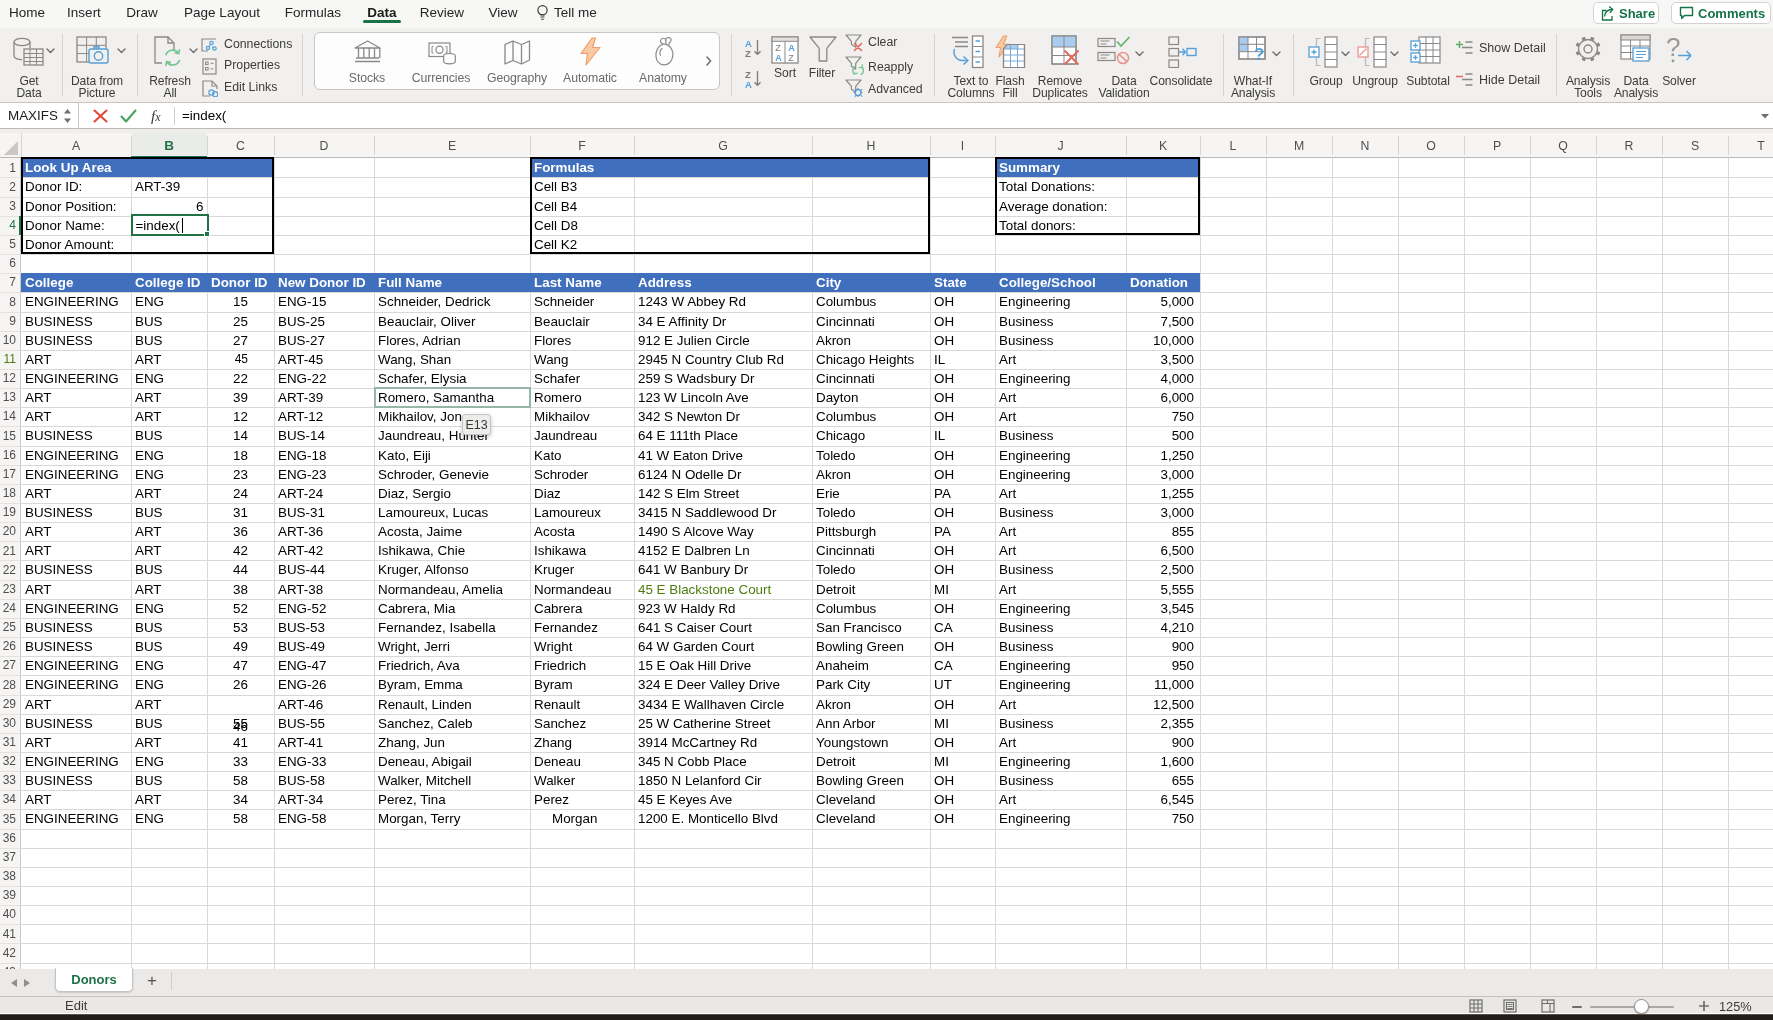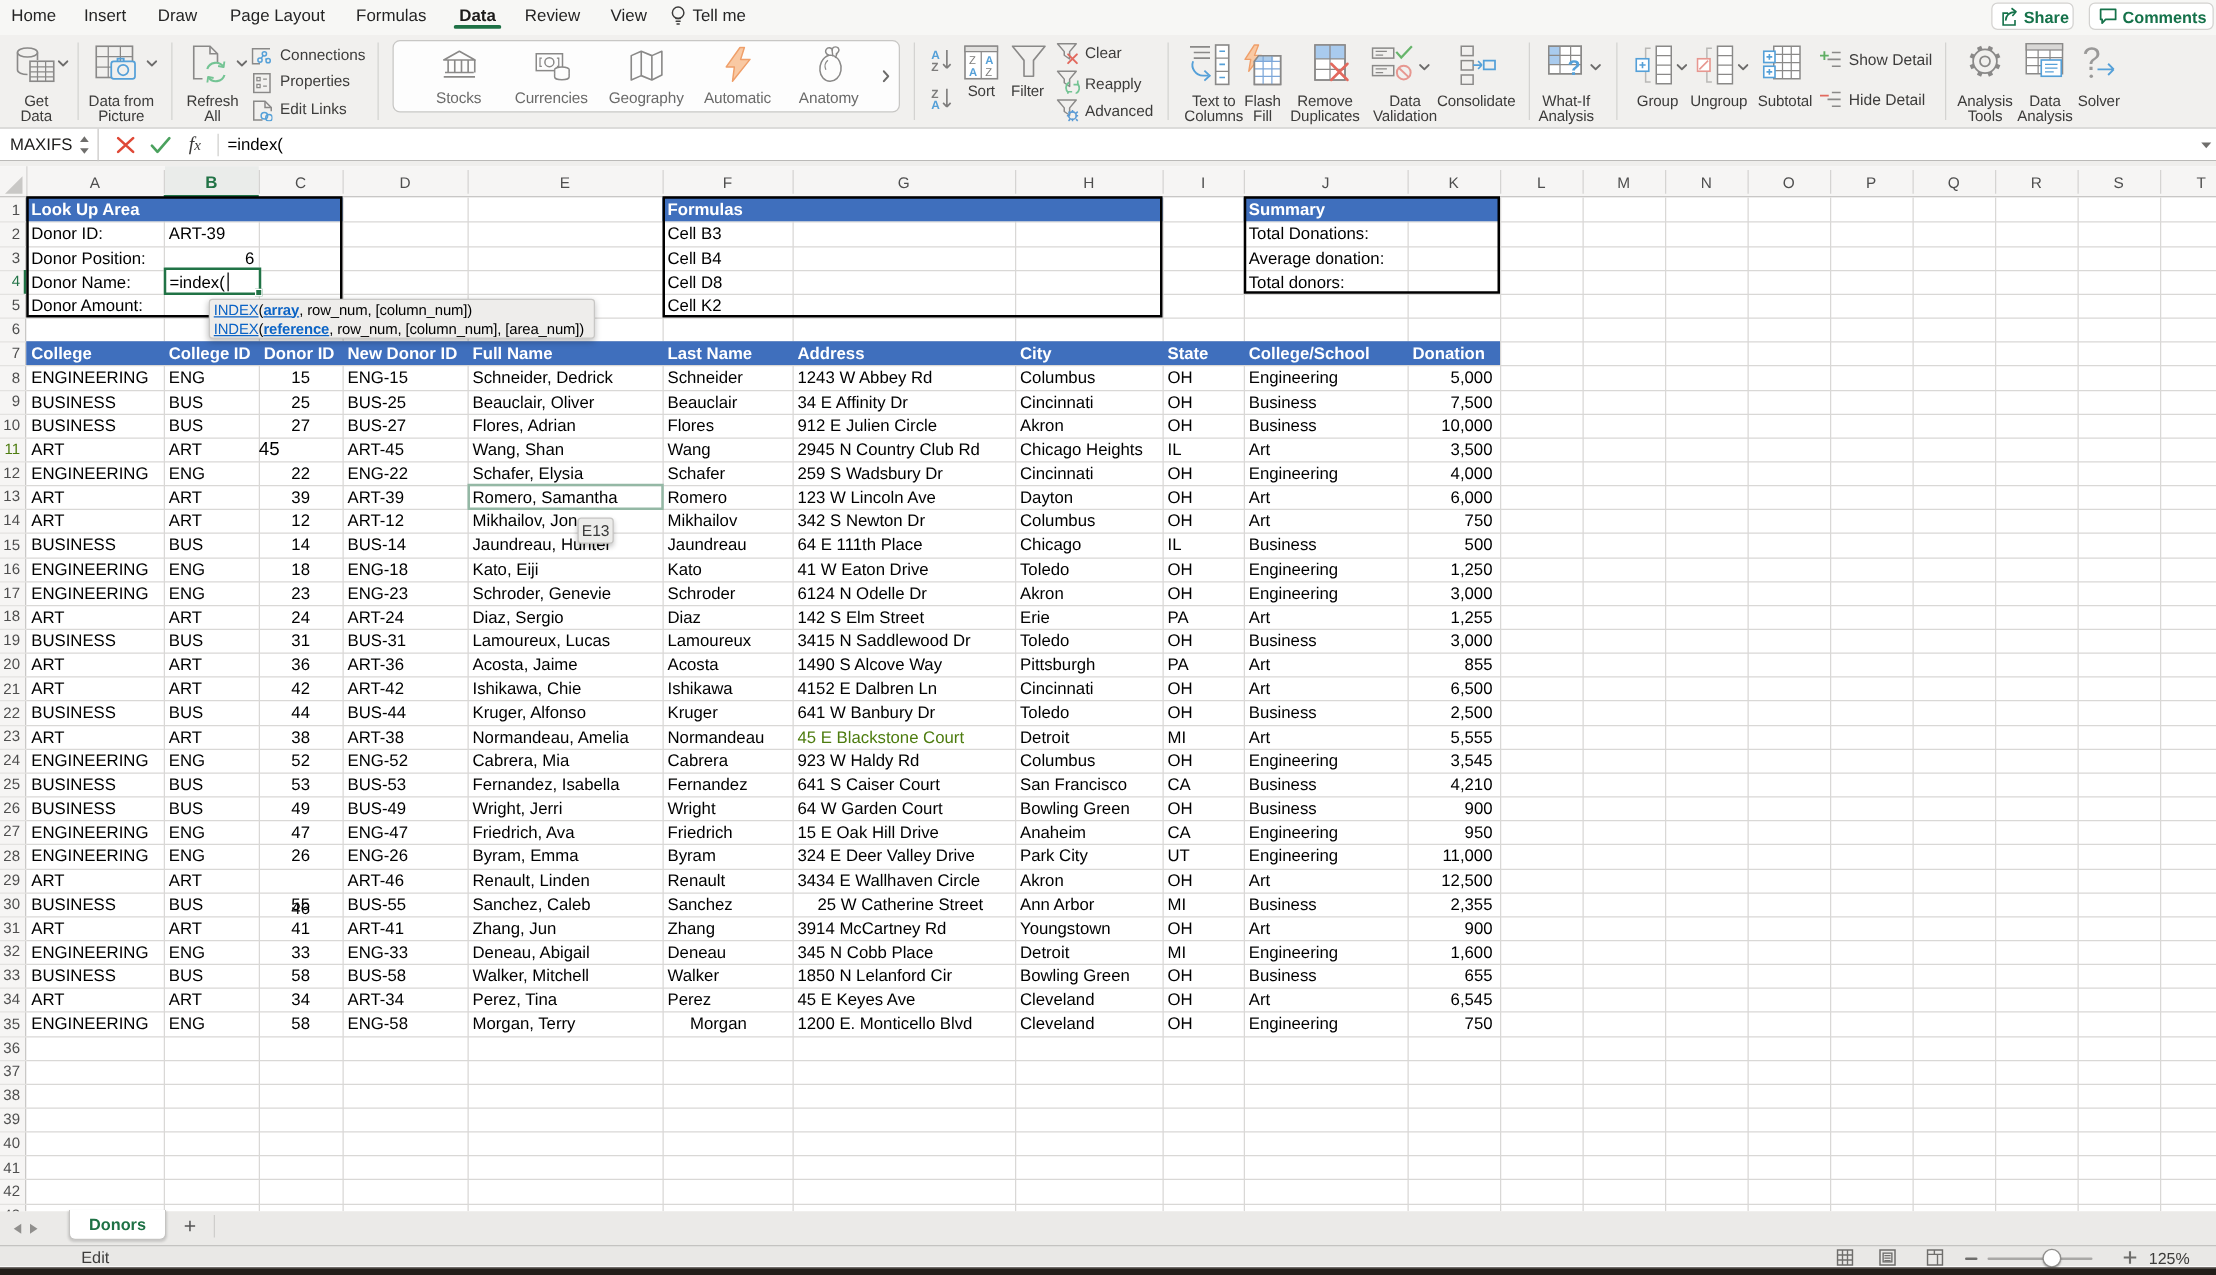"INDEX(array, row_num, [column_num])" div { html: <div> <div><span>INDEX</span>(<b>array</b>, row_num, [column_num])</div> <div><span>INDEX</span>(<b>reference</b>, row_num, [column_num], [area_num])</div> </div> -> none }
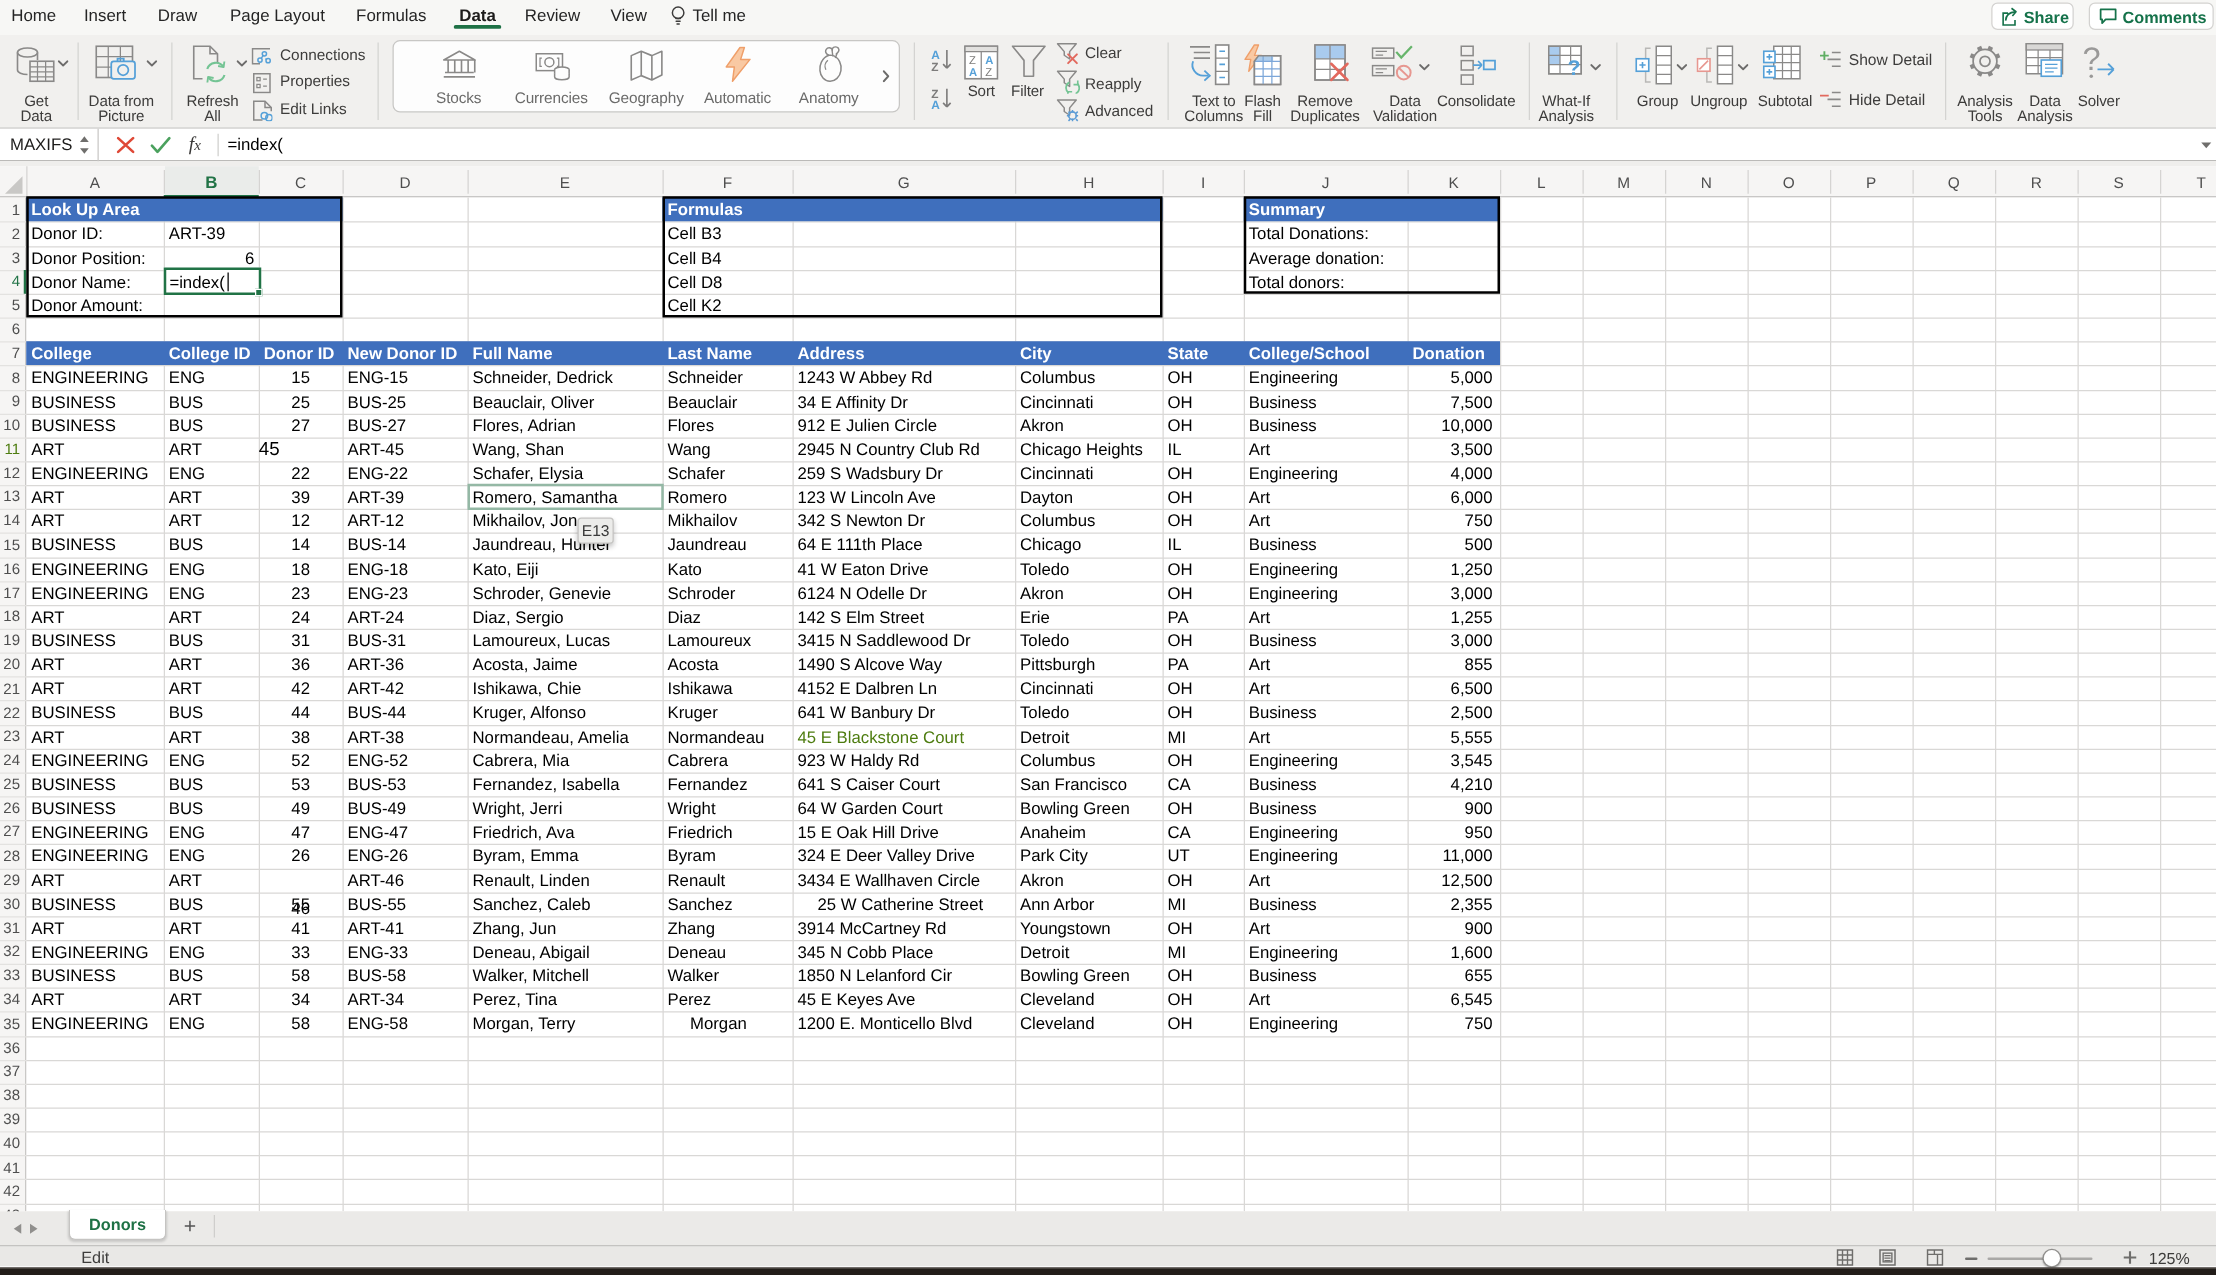"45" div { font-size: 15px -> 12px; text-align: none -> right }
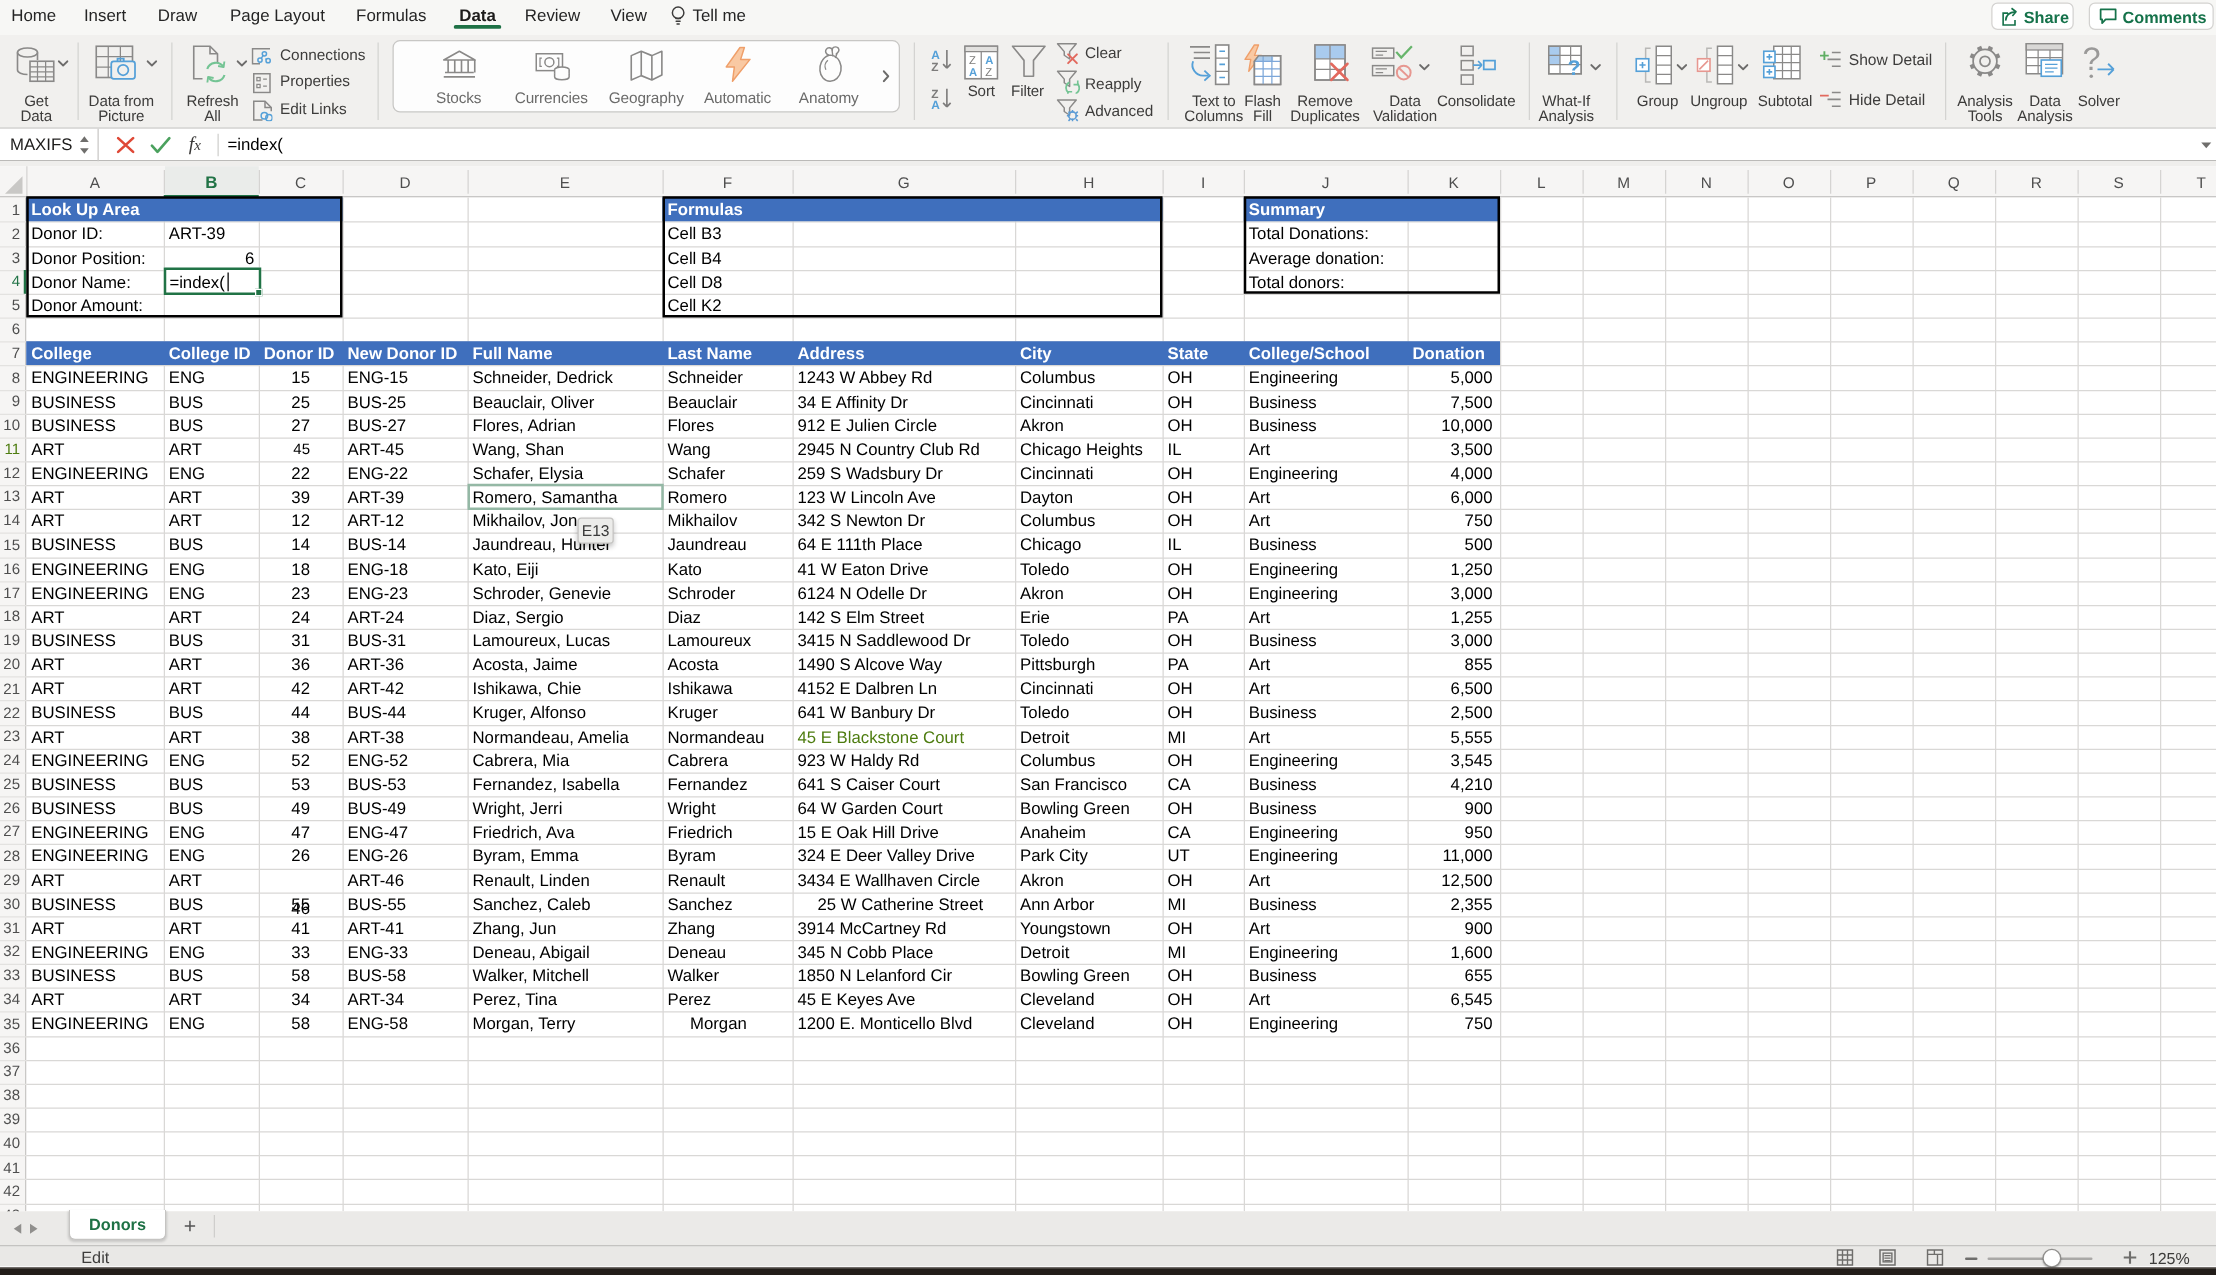"25 W Catherine Street" div { padding-left: 20px -> 4px }
